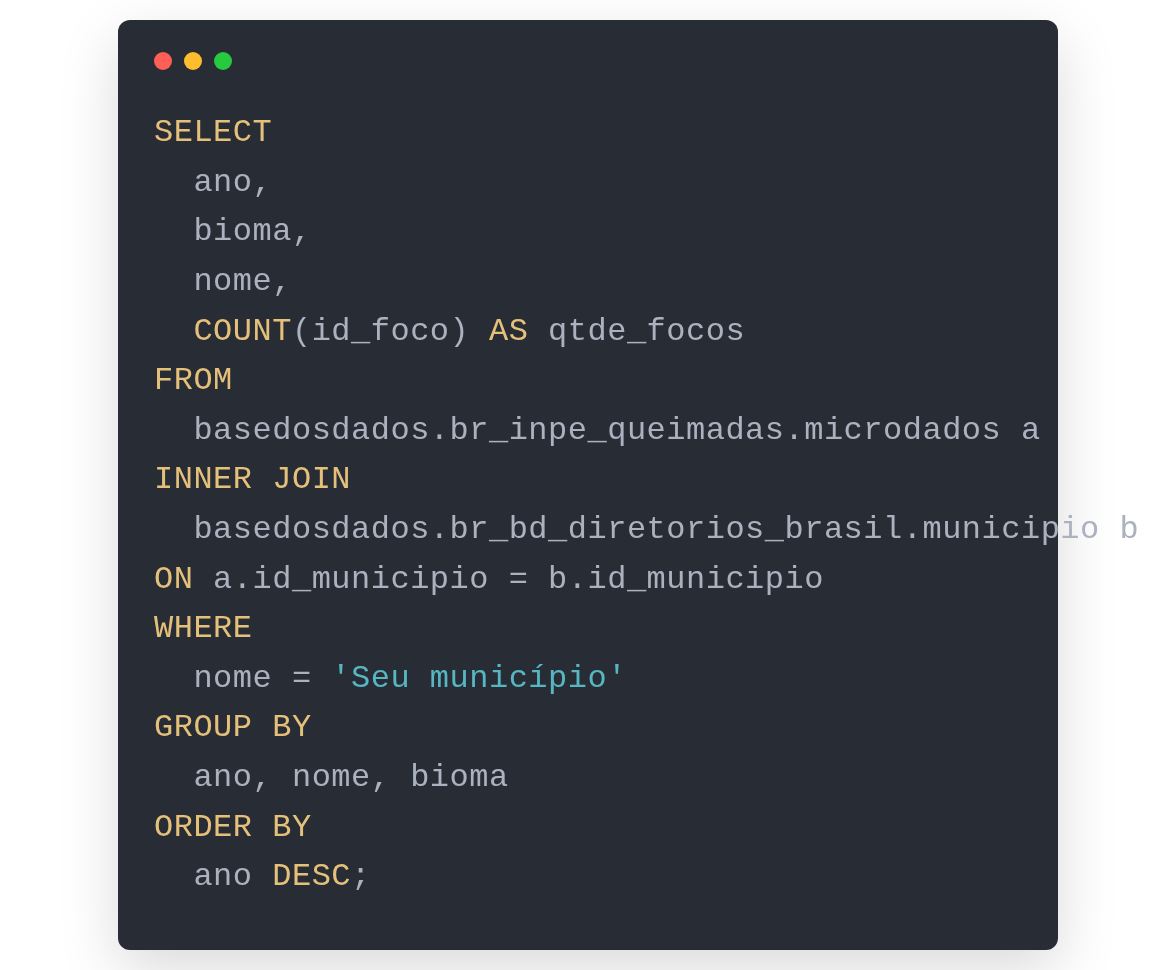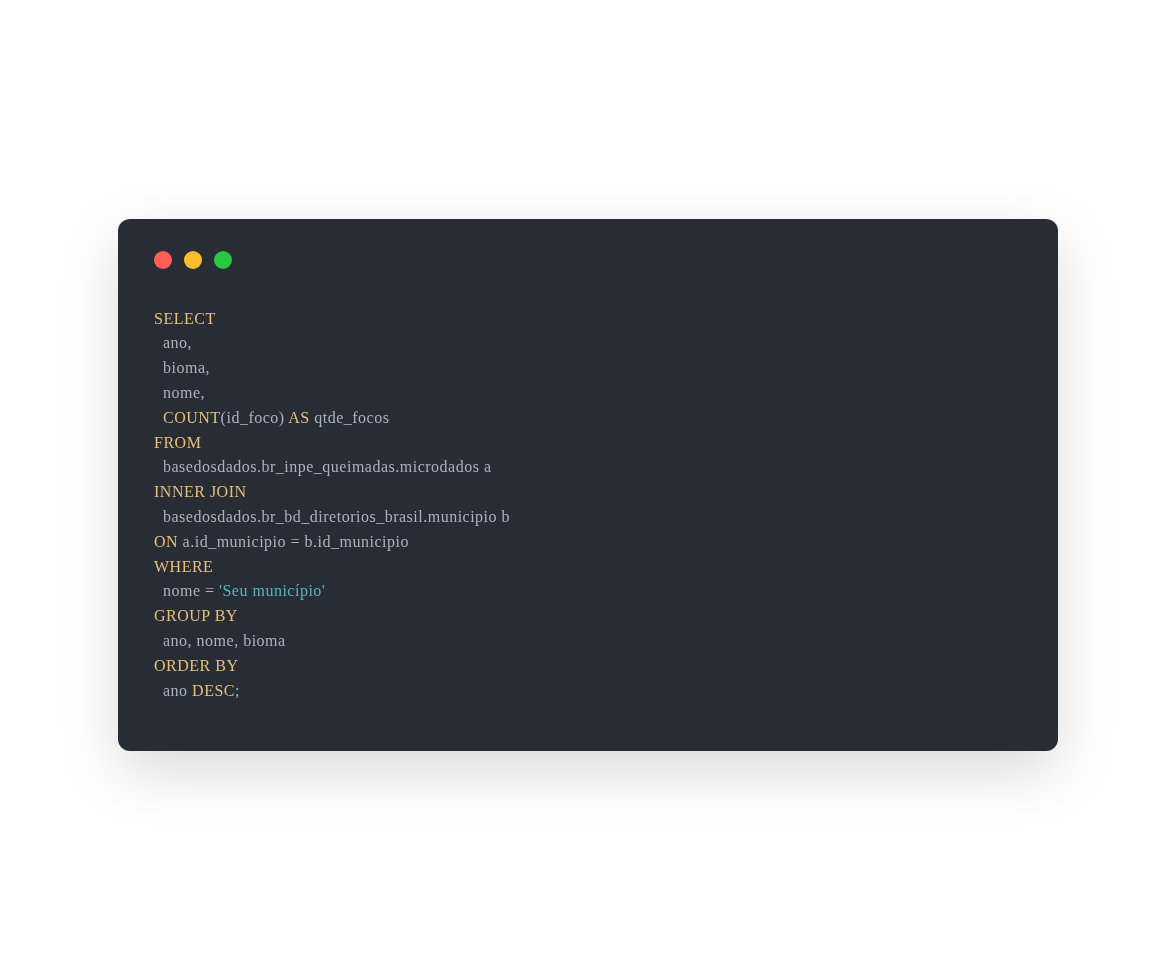"SELECT ano, bioma, nome, COUNT(id_foco)" .code { font-family: Liberation Serif, serif -> none; font-size: 16px -> 32px }
